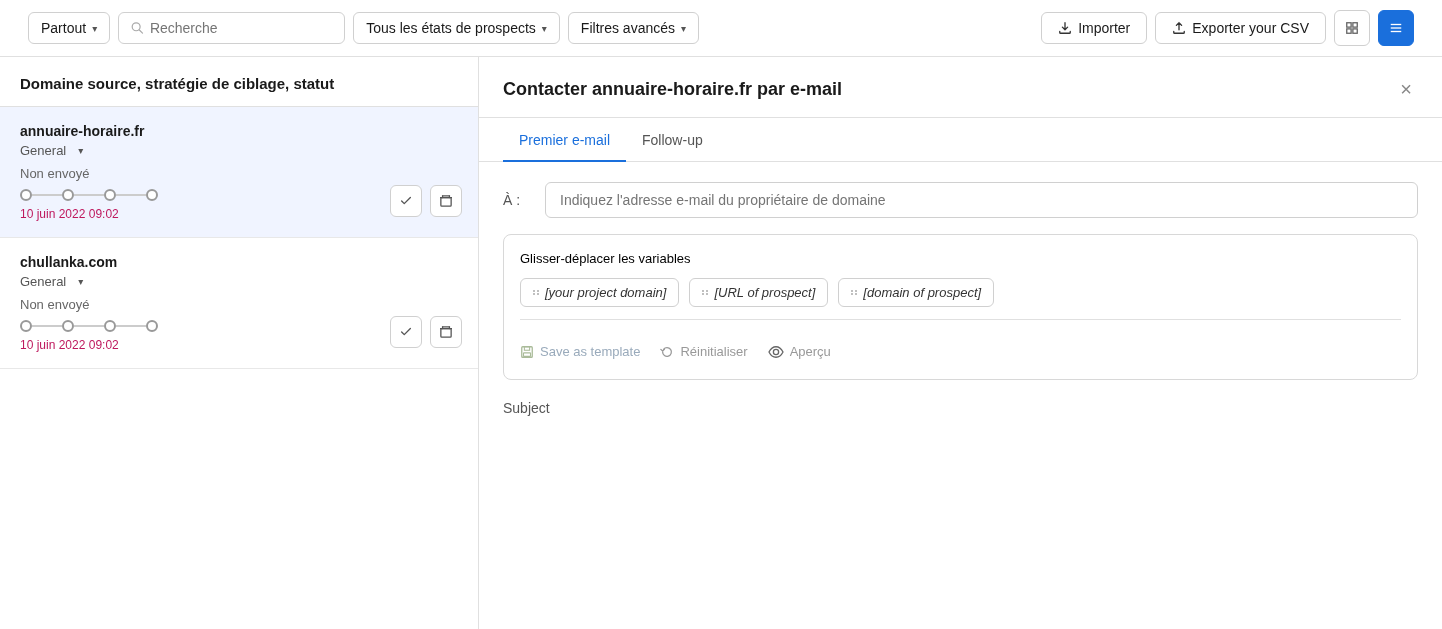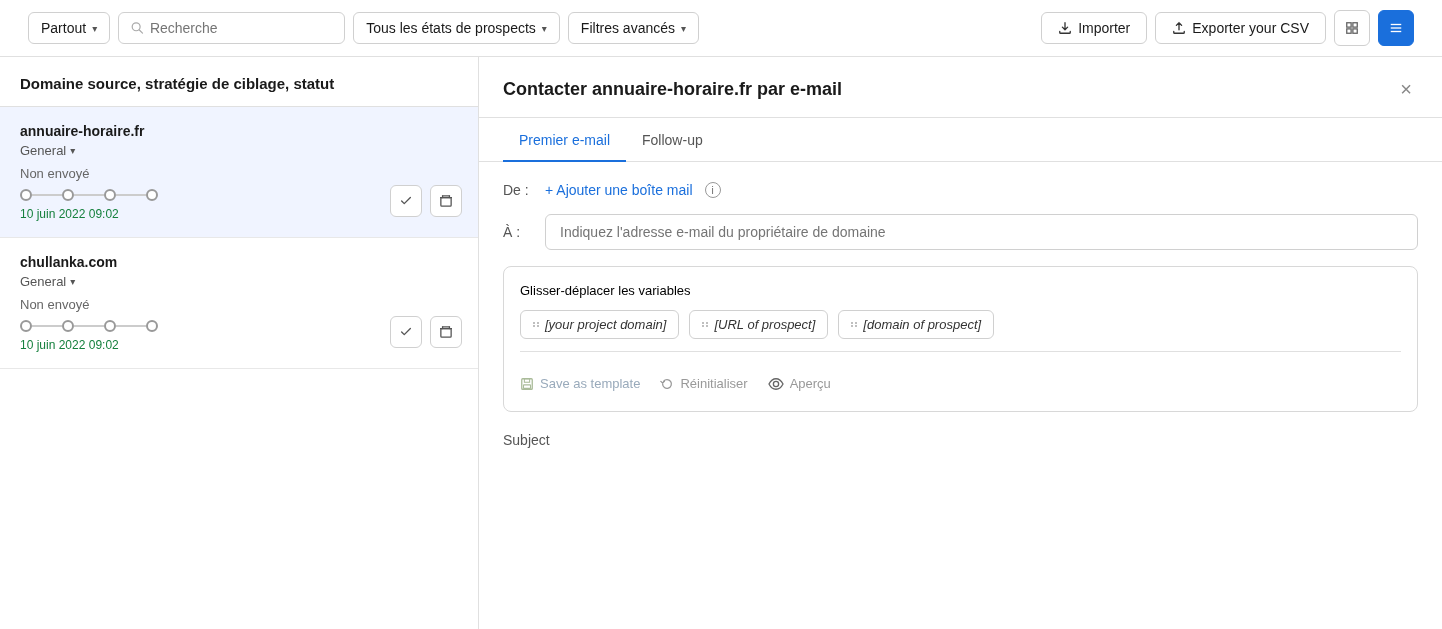"General" .prospect-item .strategy { gap: 4px -> 12px }
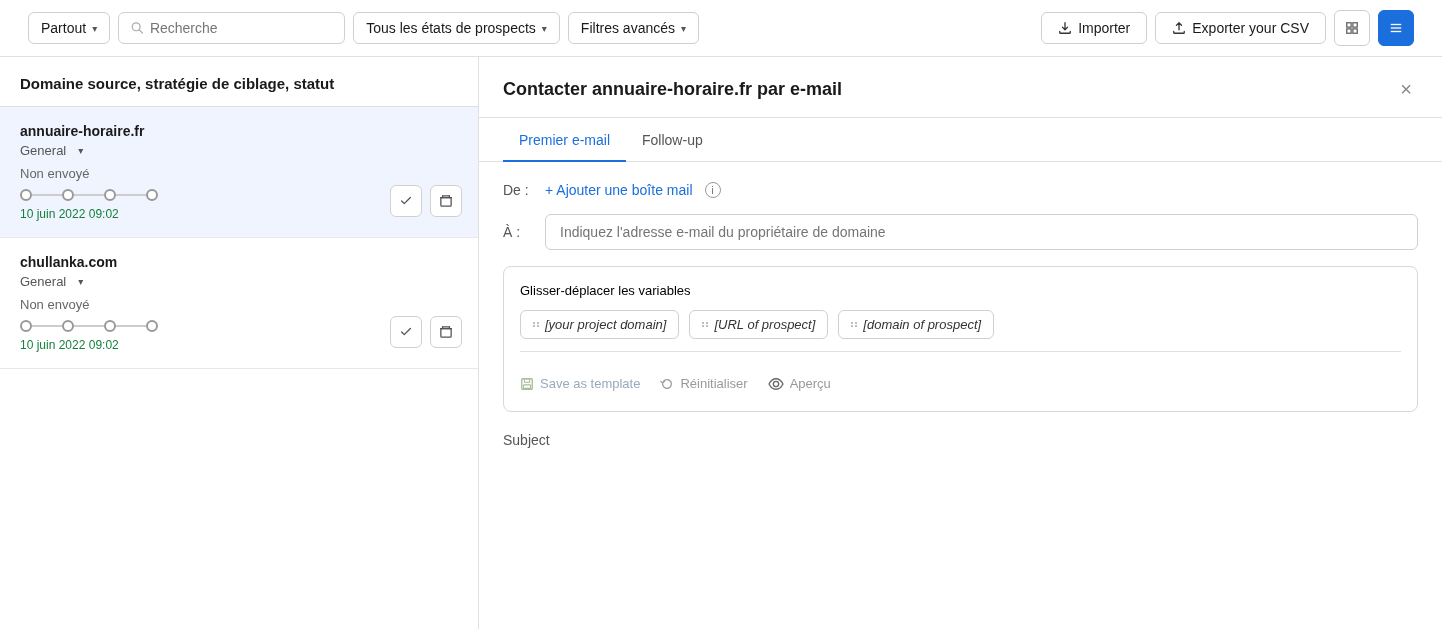"De :" div.form-row { html: <div> <span>De :</span> <button> <span>+ Ajouter une boîte mail</span> </button> <span>i</span> </div> -> none }
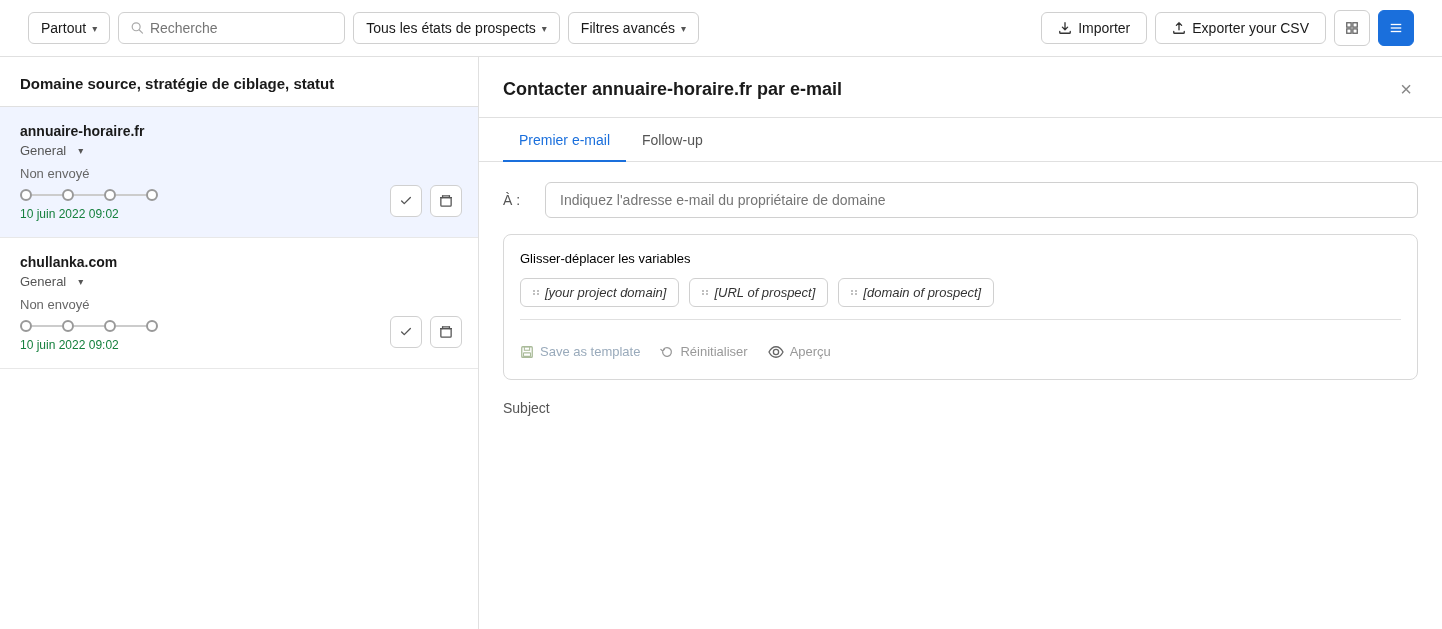"10 juin 2022 09:02" .prospect-date { color: #15803d -> #be185d }
